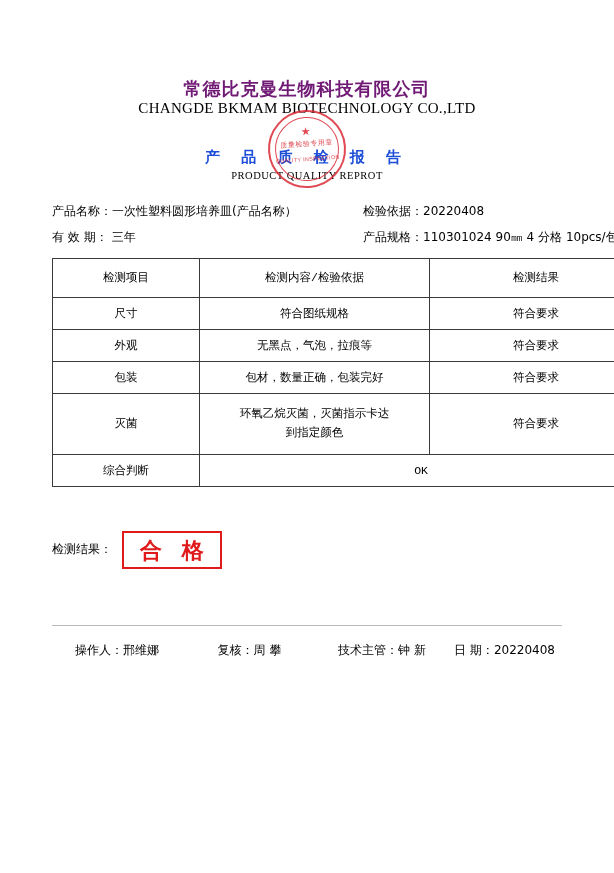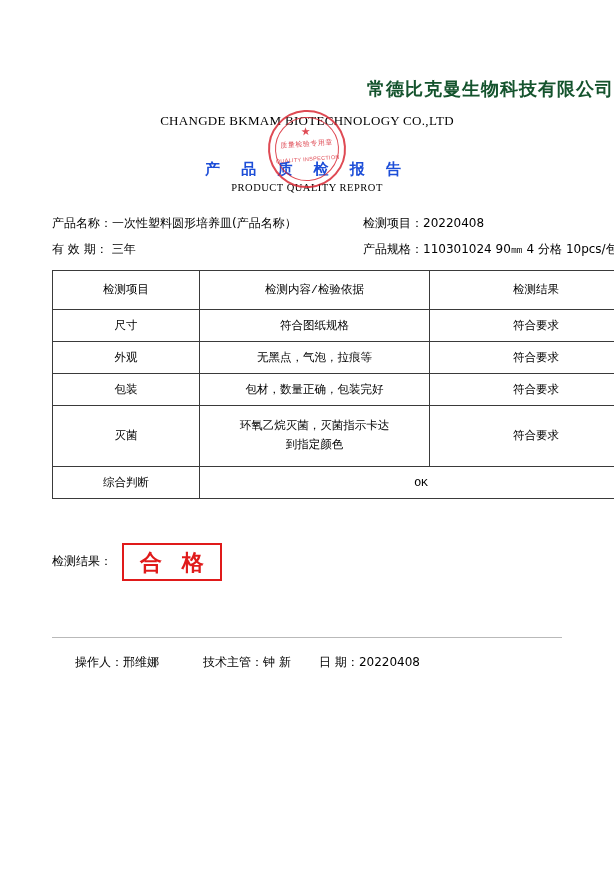"常德比克曼生物科技有限公司" .company-cn { color: #14532d -> #701a75; text-align: right -> none }
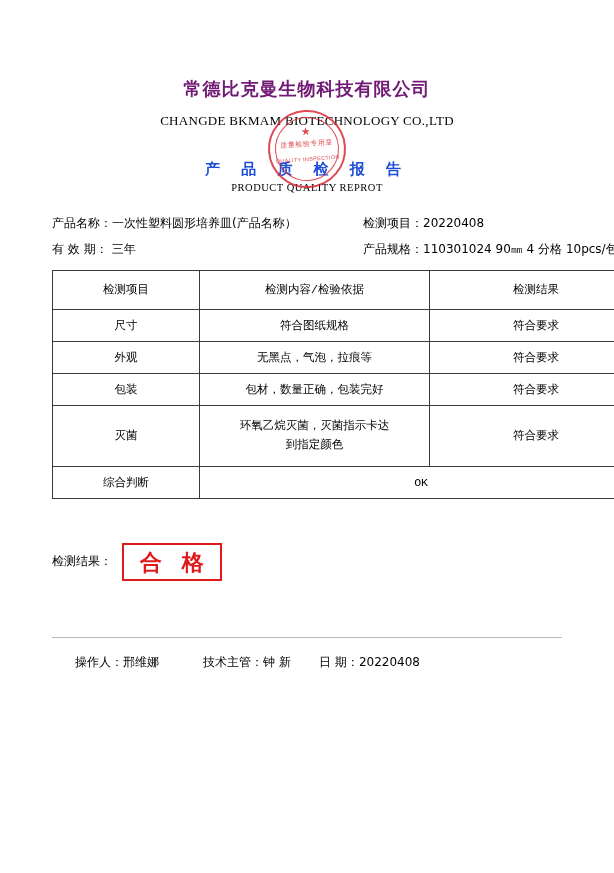"CHANGDE BKMAM BIOTECHNOLOGY CO.,LTD" .company-en { font-size: 13px -> 15px; margin-top: 13px -> 0 }
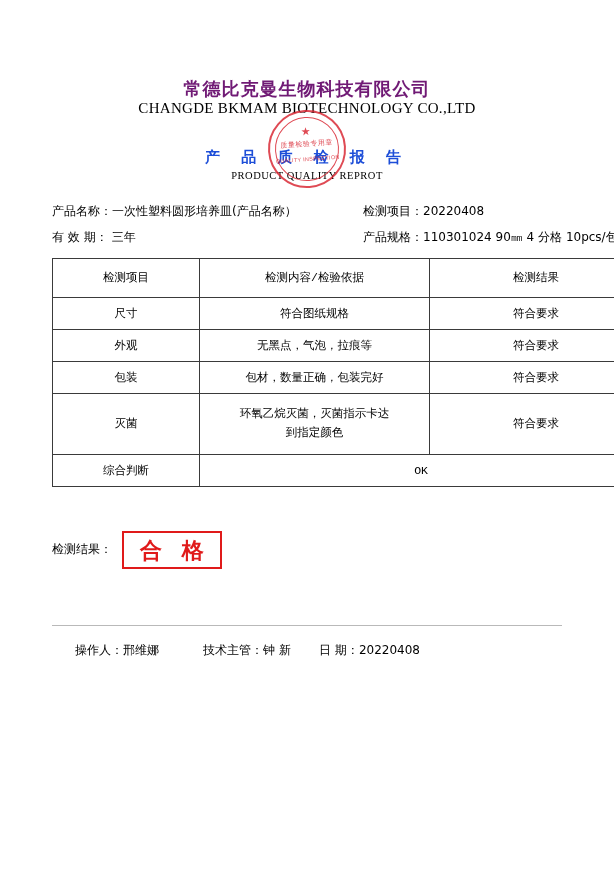"检测项目：" span.meta-label { text: 测项目 -> 验依据 }
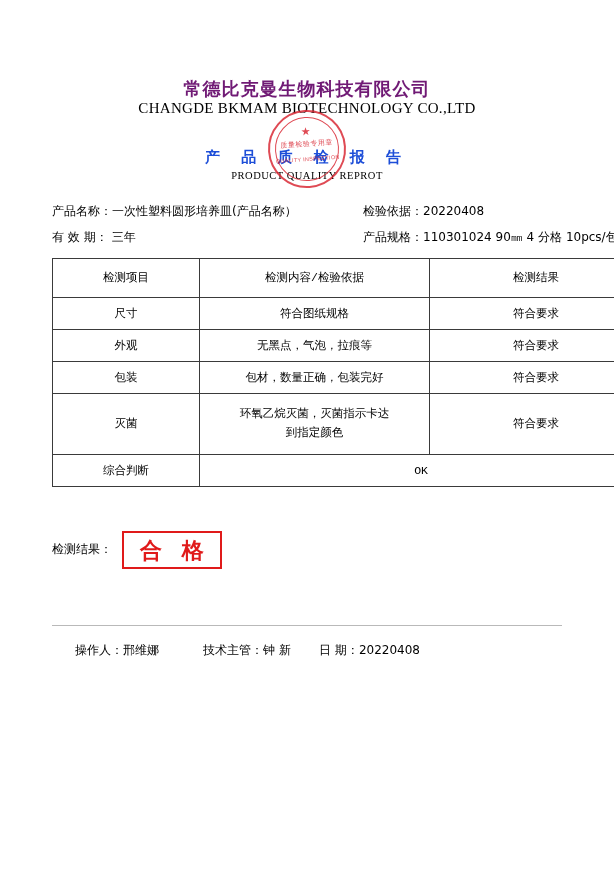"复核：周 攀" div.footer-item { html: none -> <div> <span>复核：</span><span>周 攀</span> </div> }
